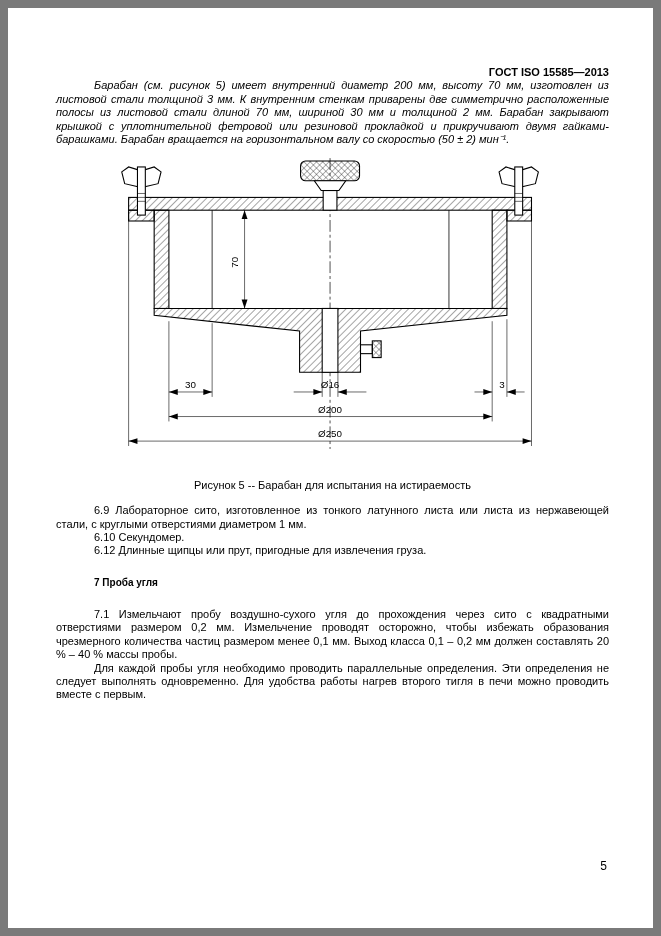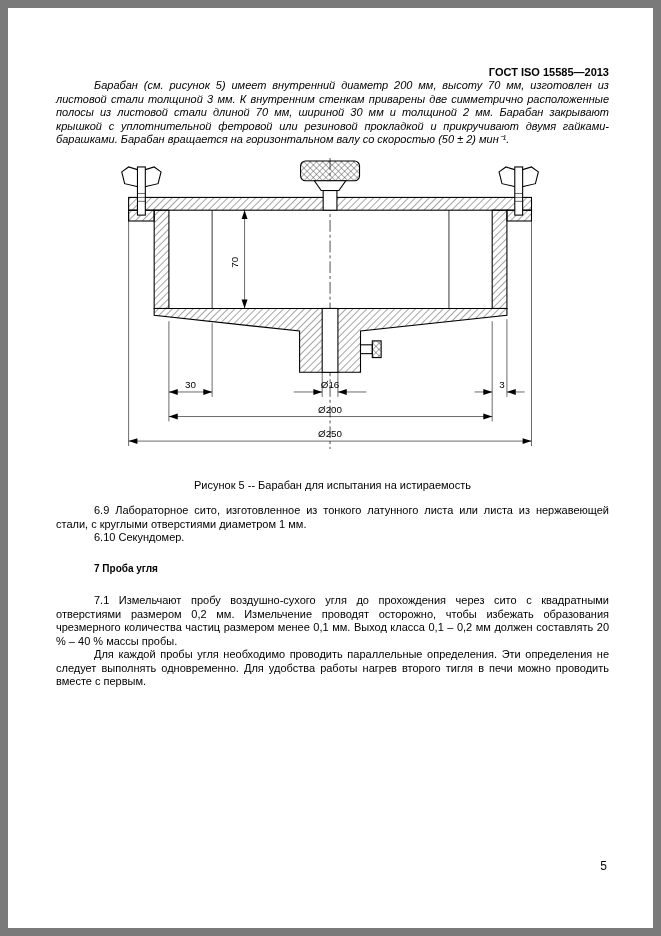"6.12 Длинные щипцы или прут," p.para { html: none -> <p>6.12 Длинные щипцы или прут, пригодные для извлечения груза.</p> }
